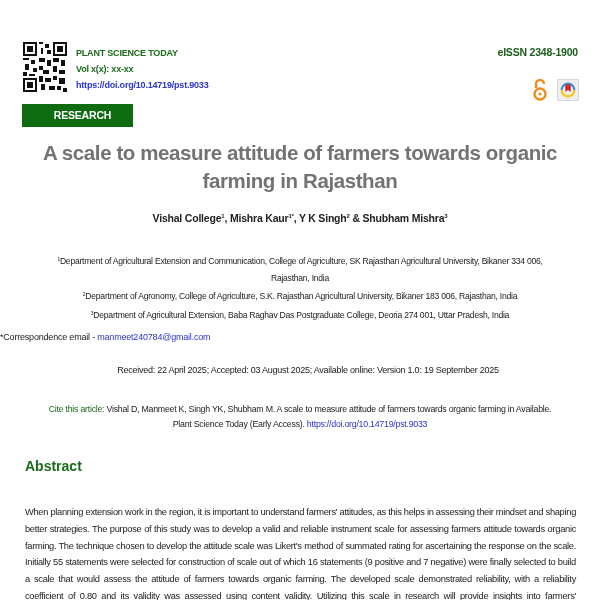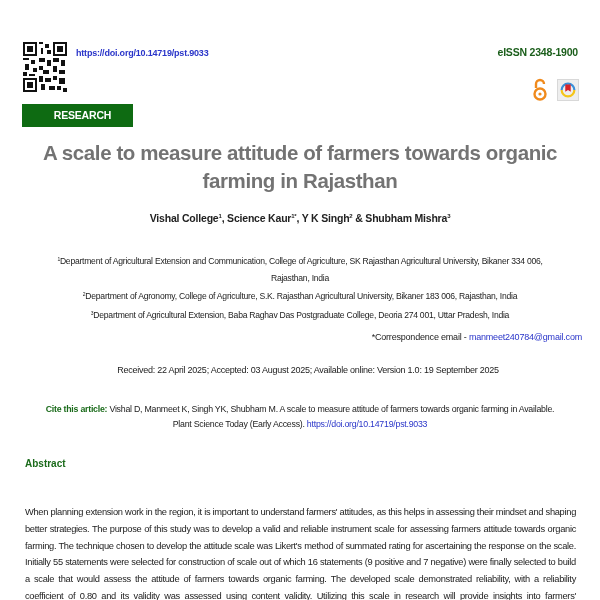"PLANT SCIENCE TODAY" div.journal-name { html: none -> <div>PLANT SCIENCE TODAY</div> }
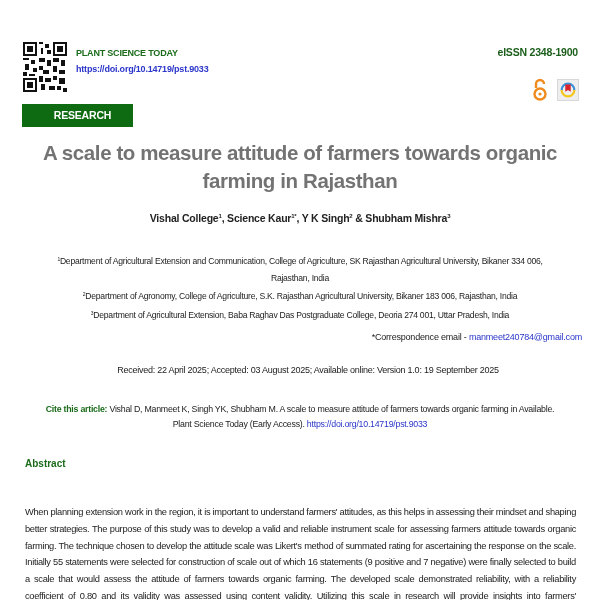"Vol x(x): xx-xx" div.journal-vol { html: none -> <div>Vol x(x): xx-xx</div> }
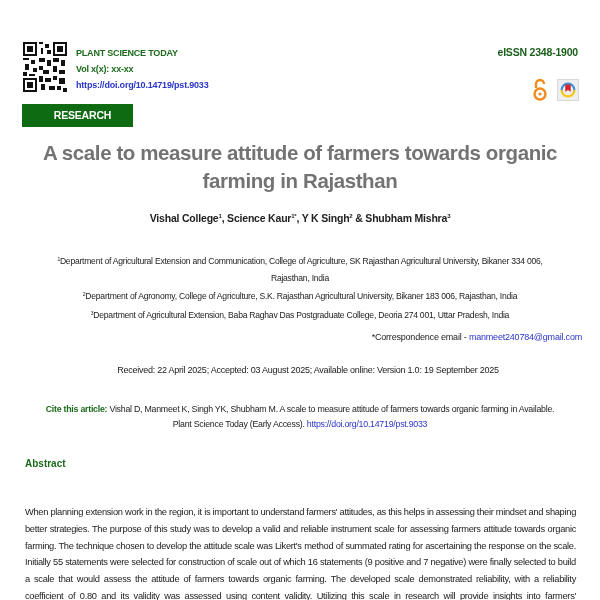"Science Kaur" span { text: Science -> Mishra }
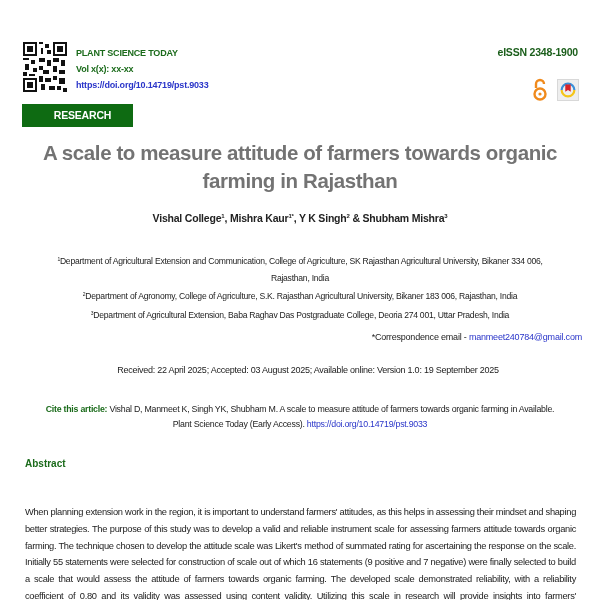"*Correspondence email -" .corr { text-align: right -> left }
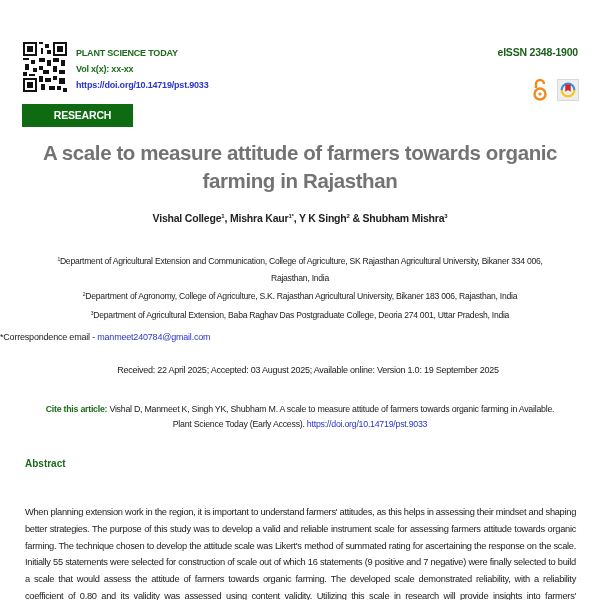"Cite this article:" .cite .cite-label { font-weight: bold -> normal }
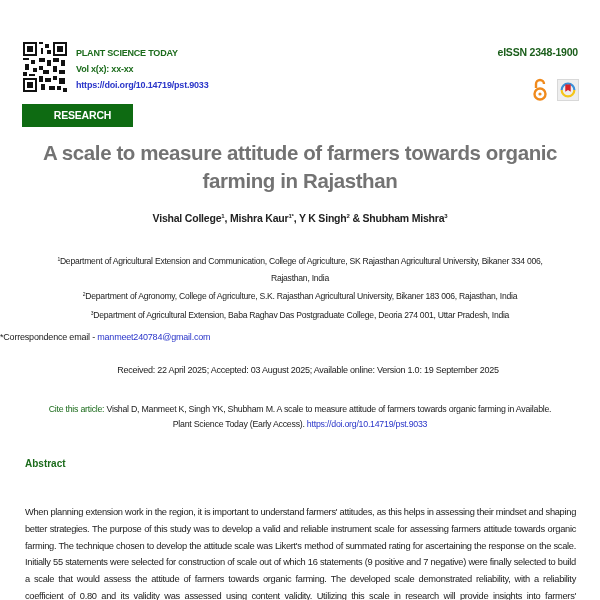"Abstract" .abstract-heading { font-size: 10px -> 14px }
